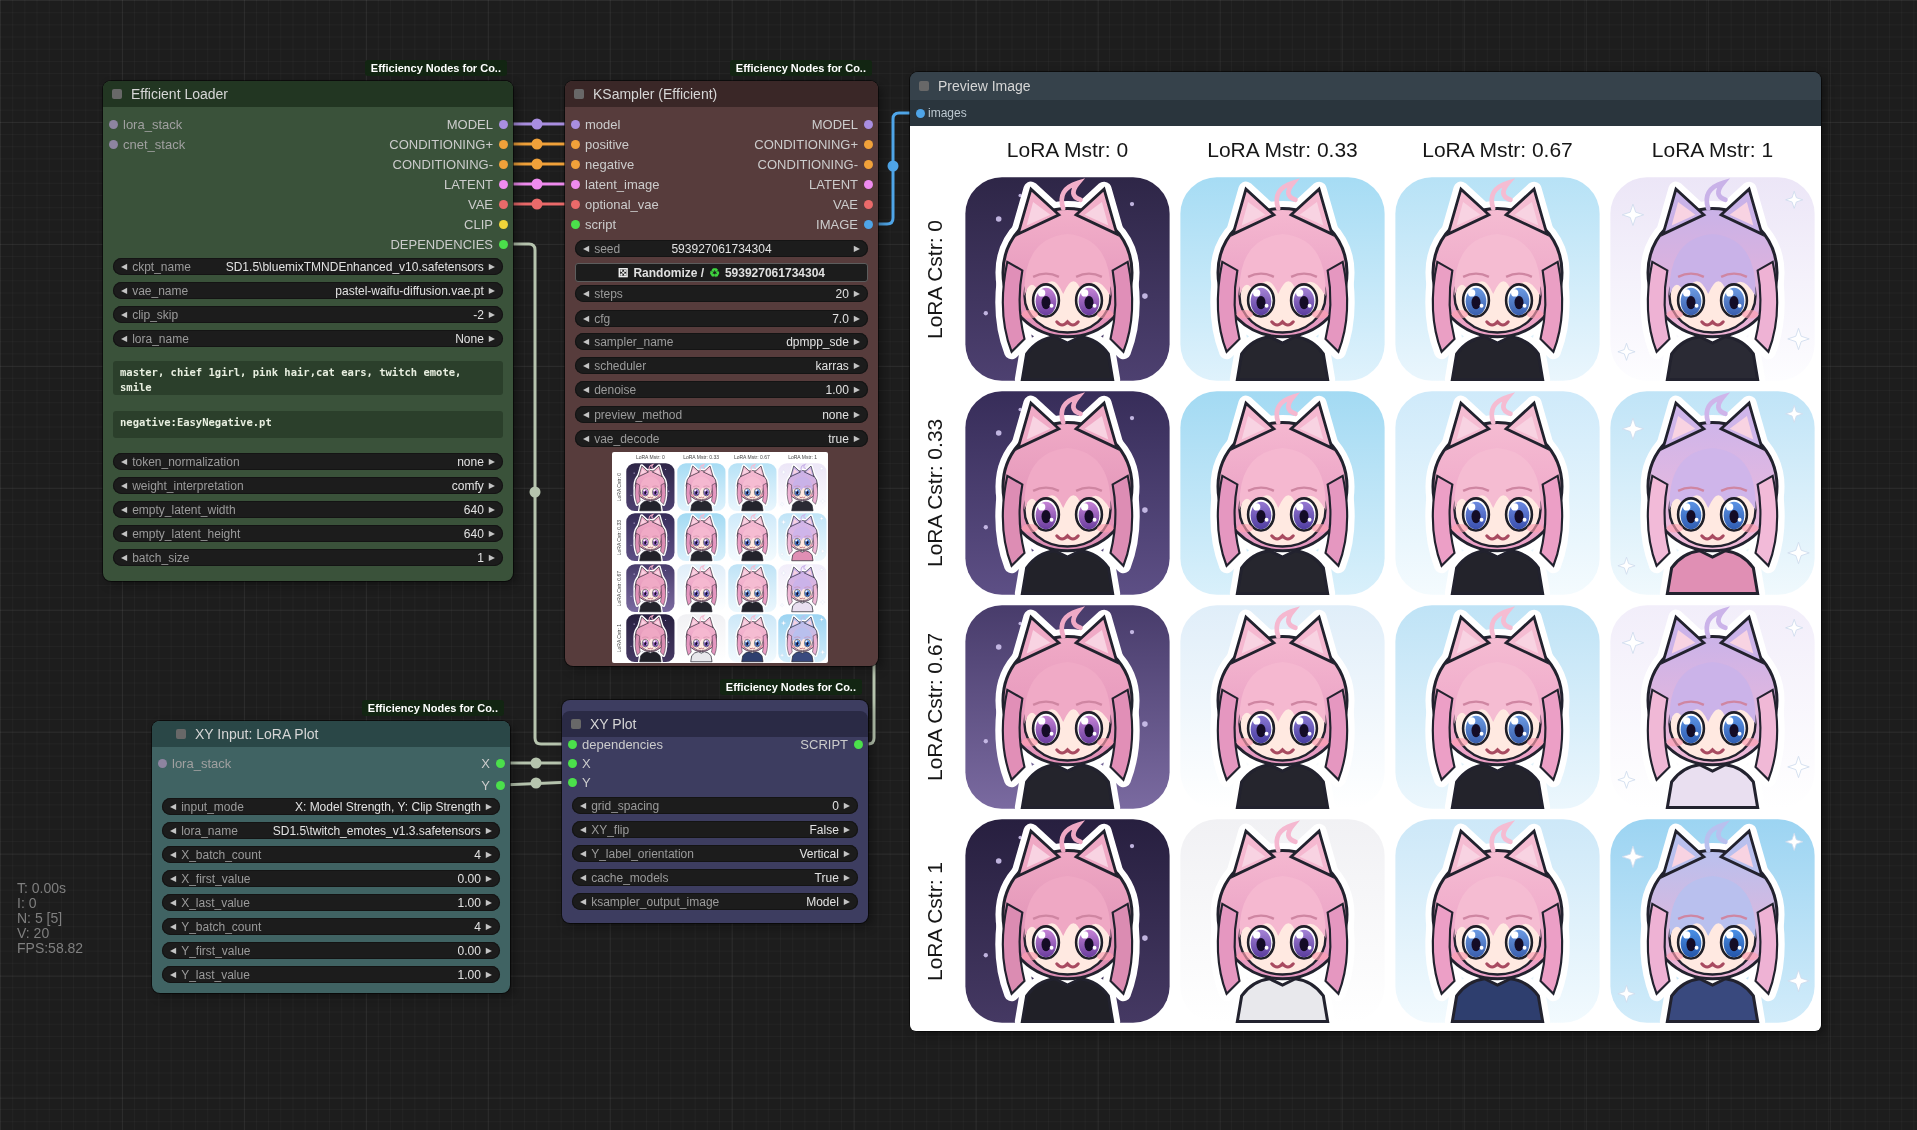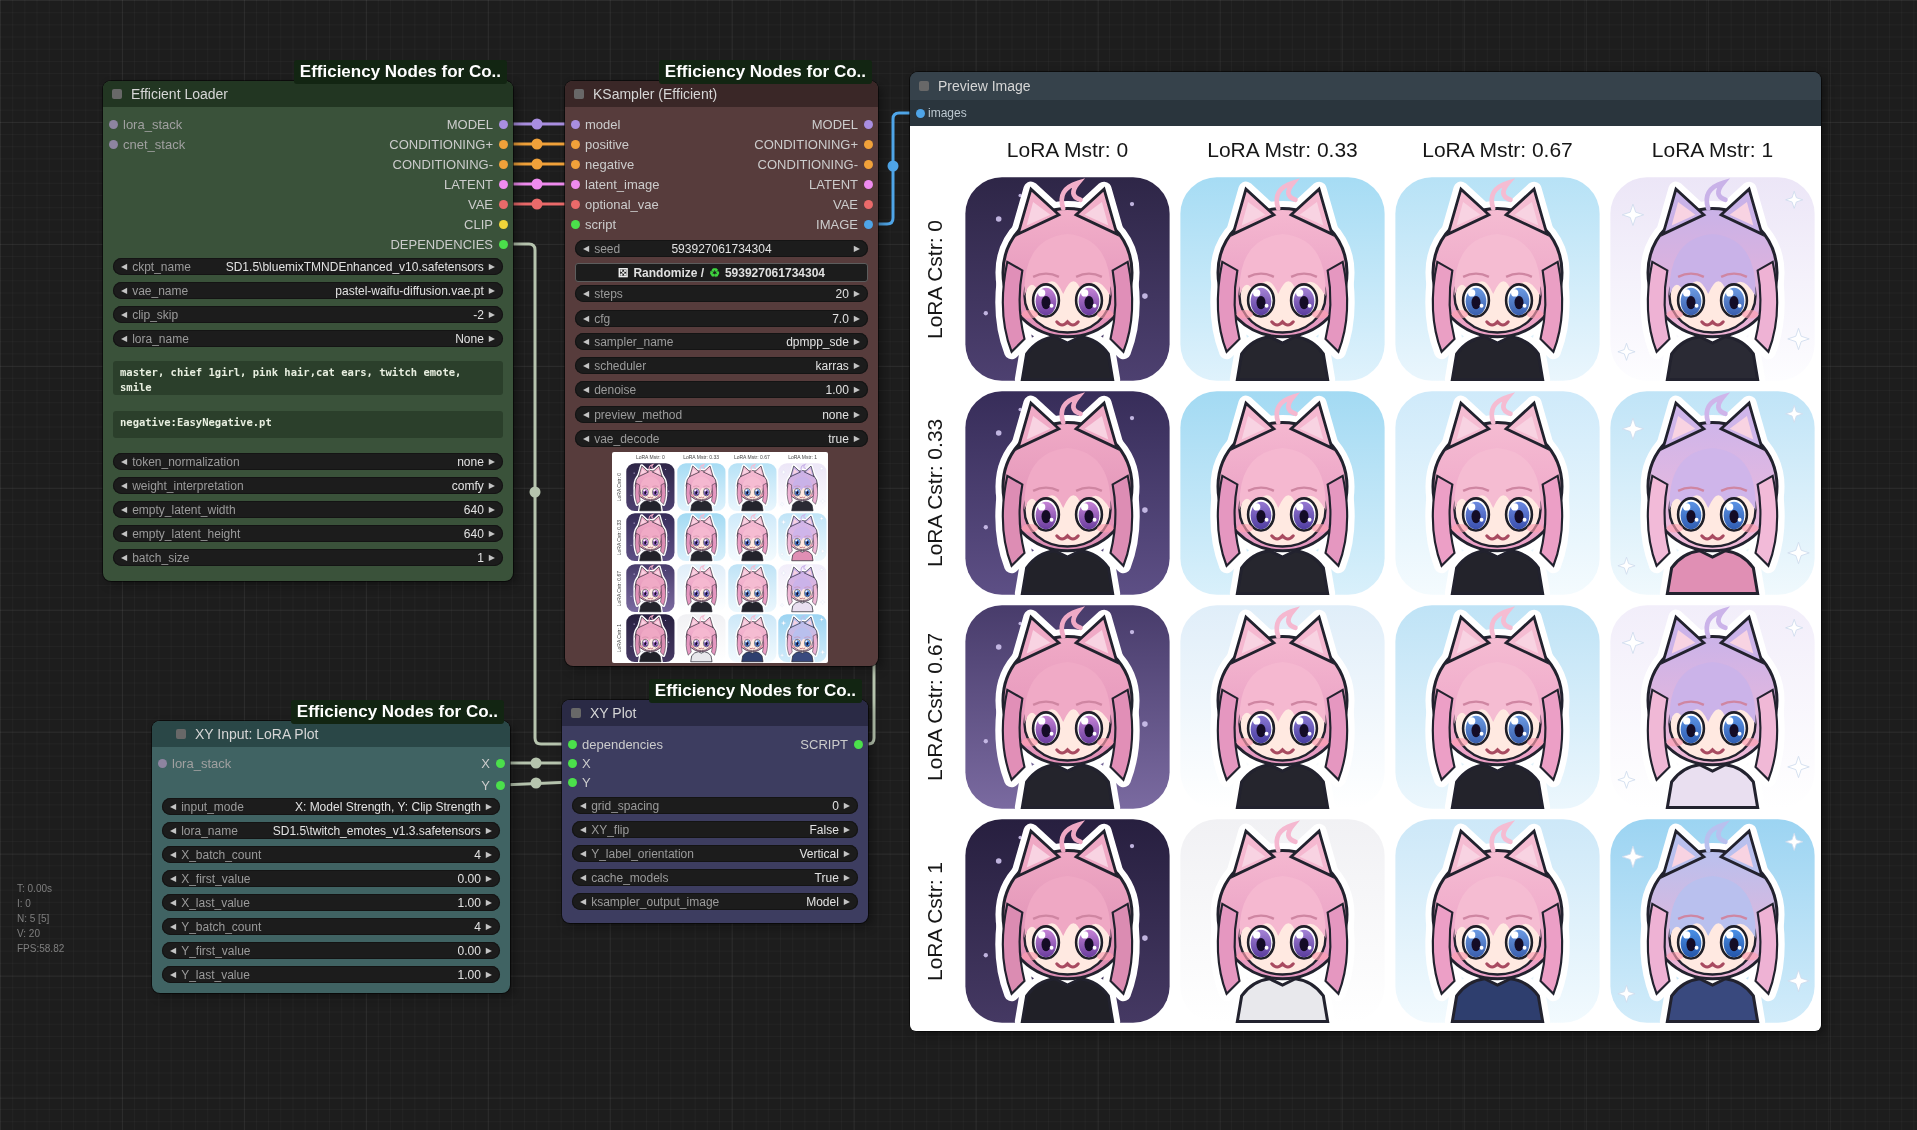"Efficiency Nodes for Co.." .badge { font-size: 17px -> 11px }
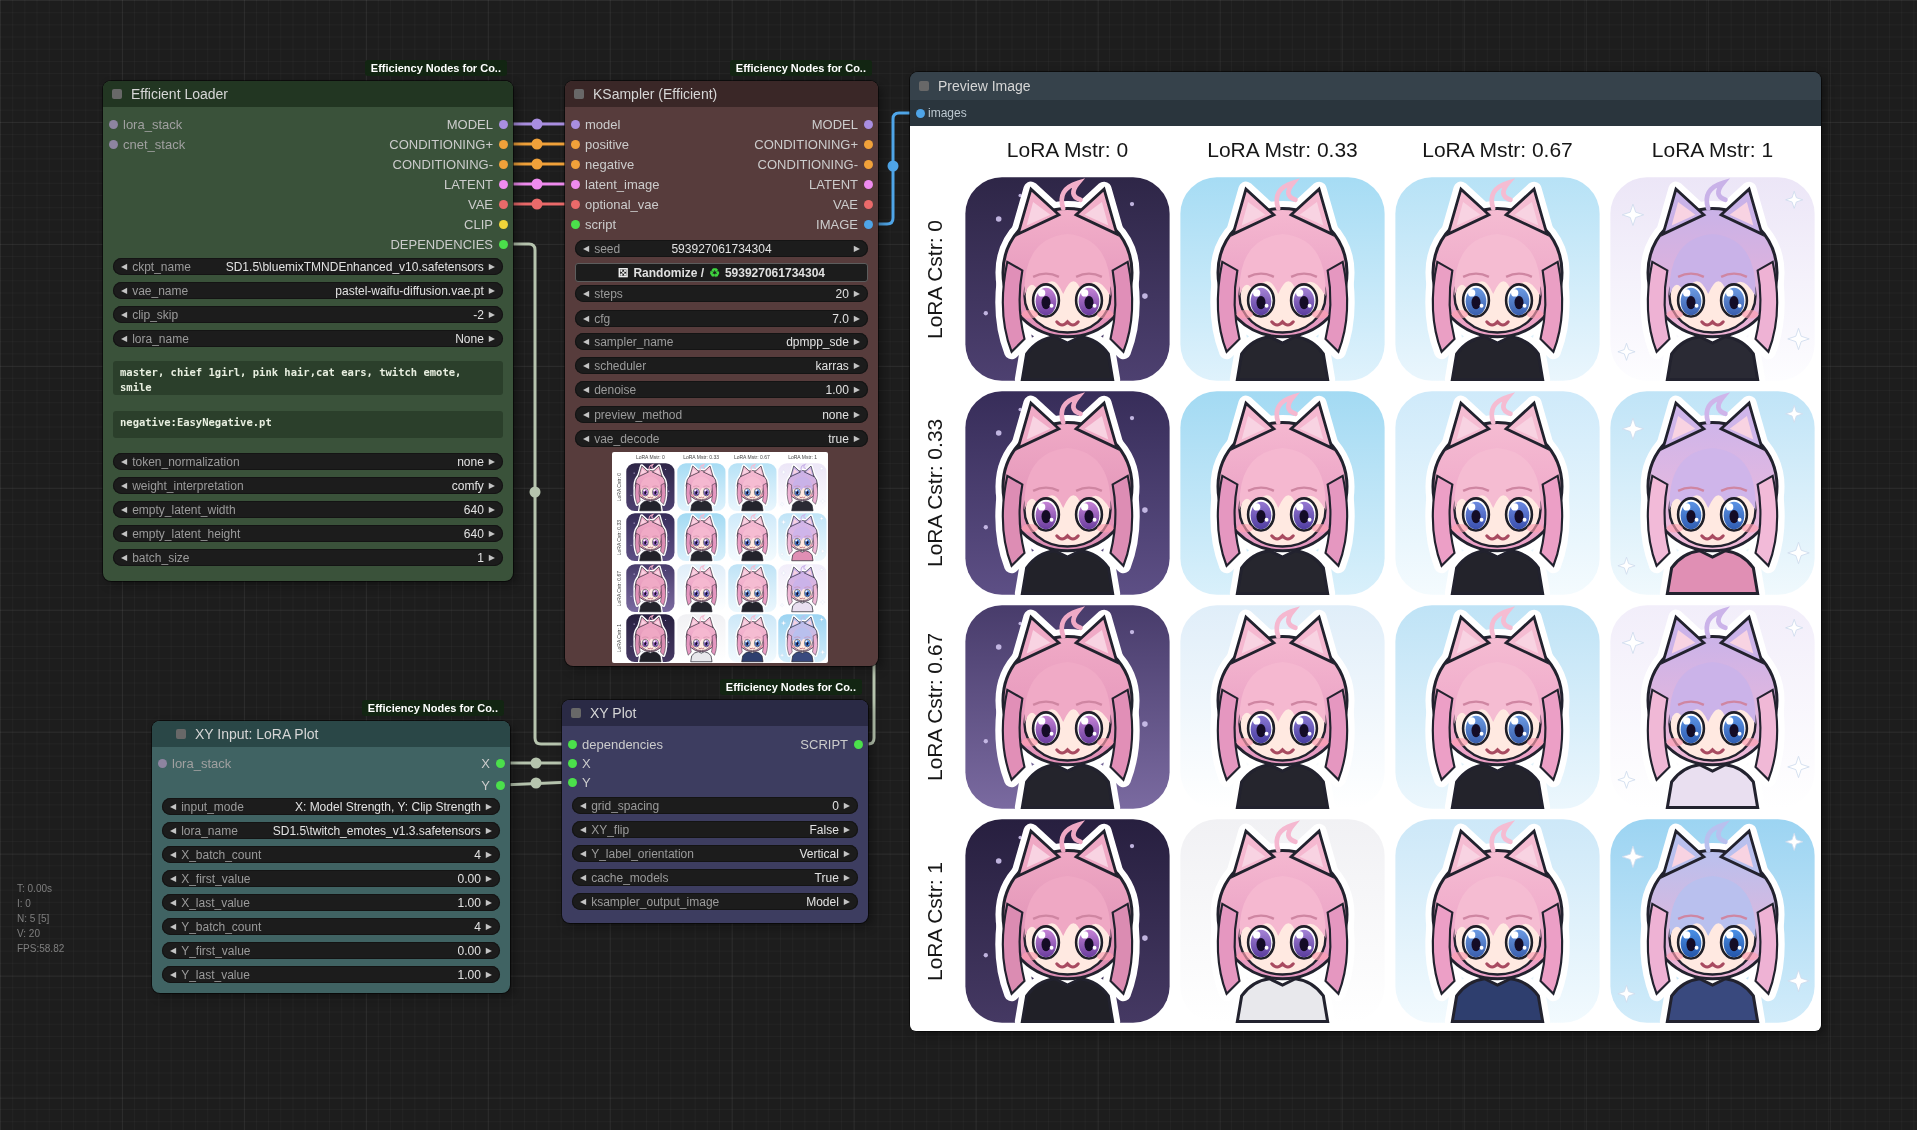"XY Plot" div.node-header { margin-top: none -> 11px }
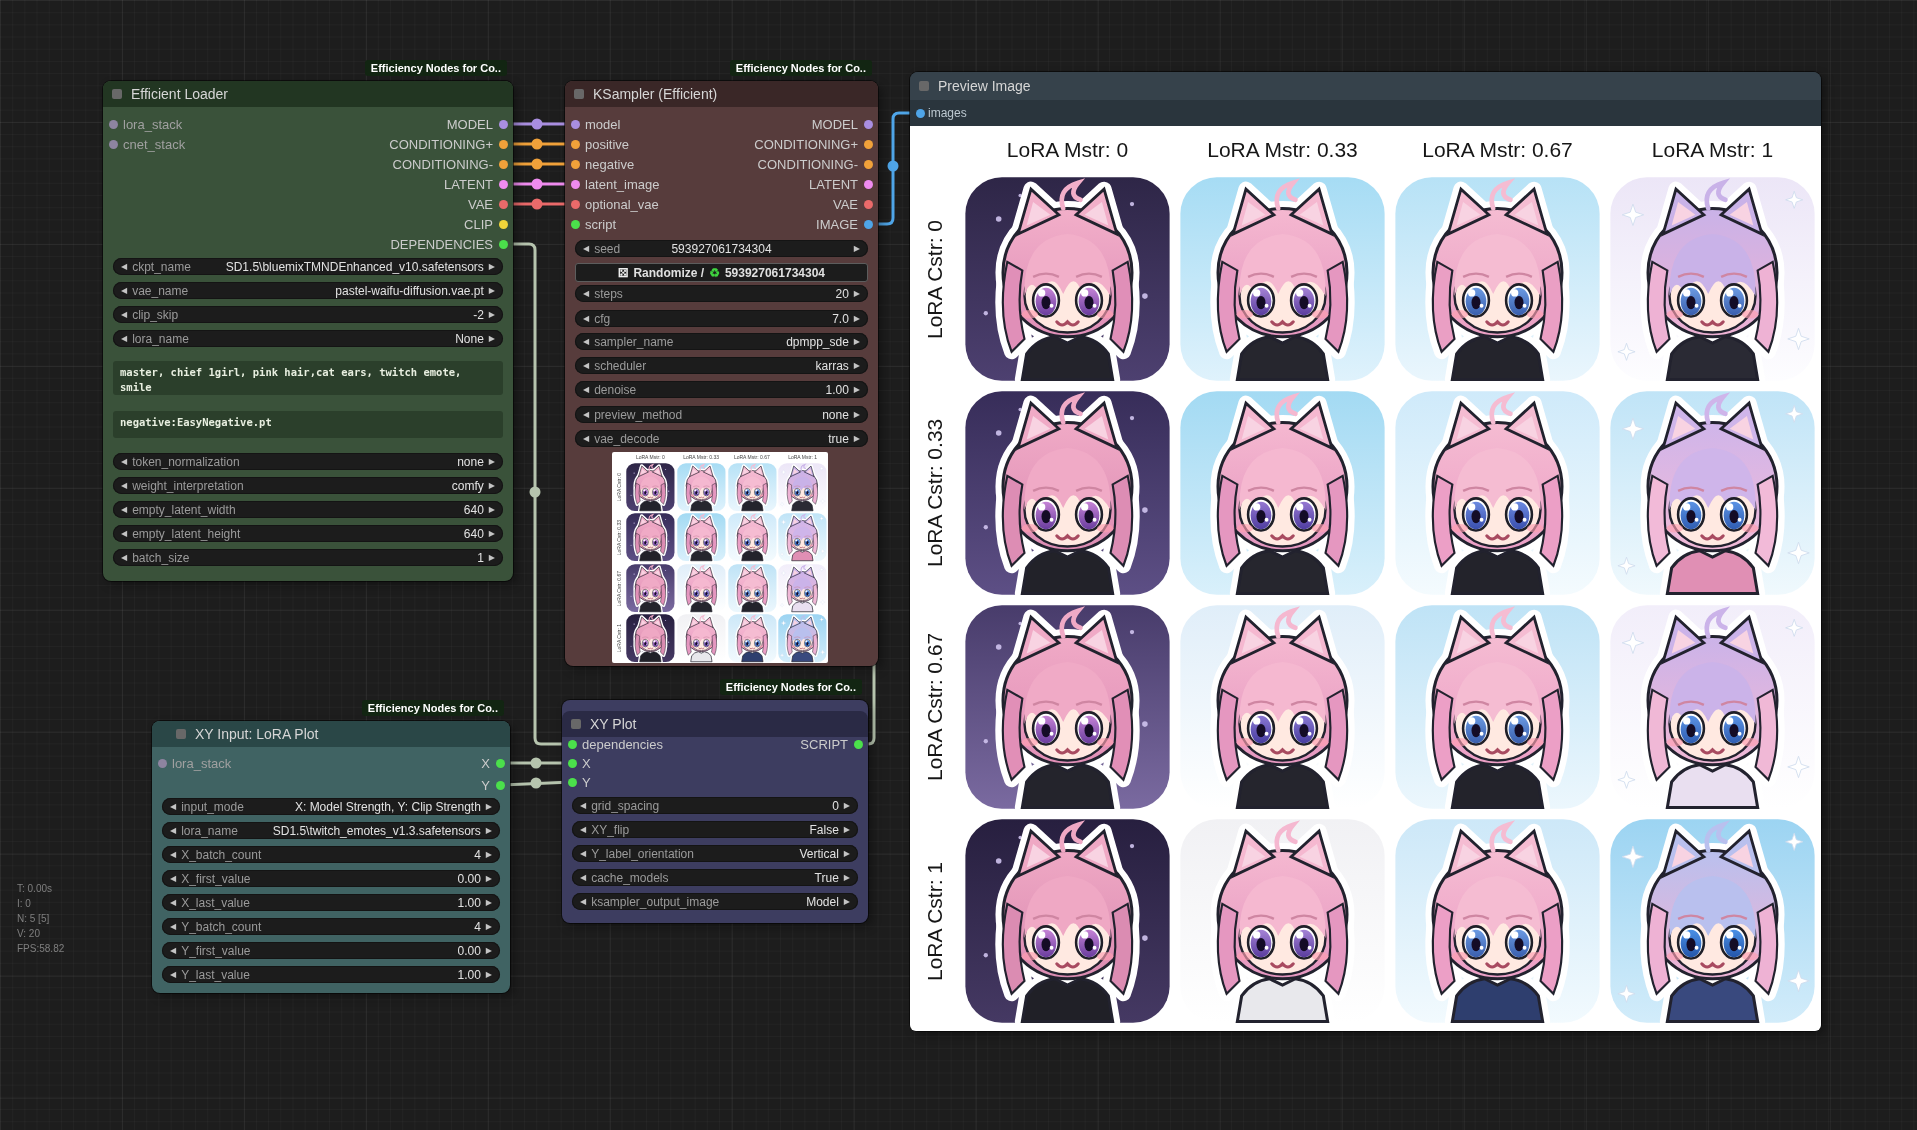"T: 0.00s" .stats { font-size: 10px -> 14px }
